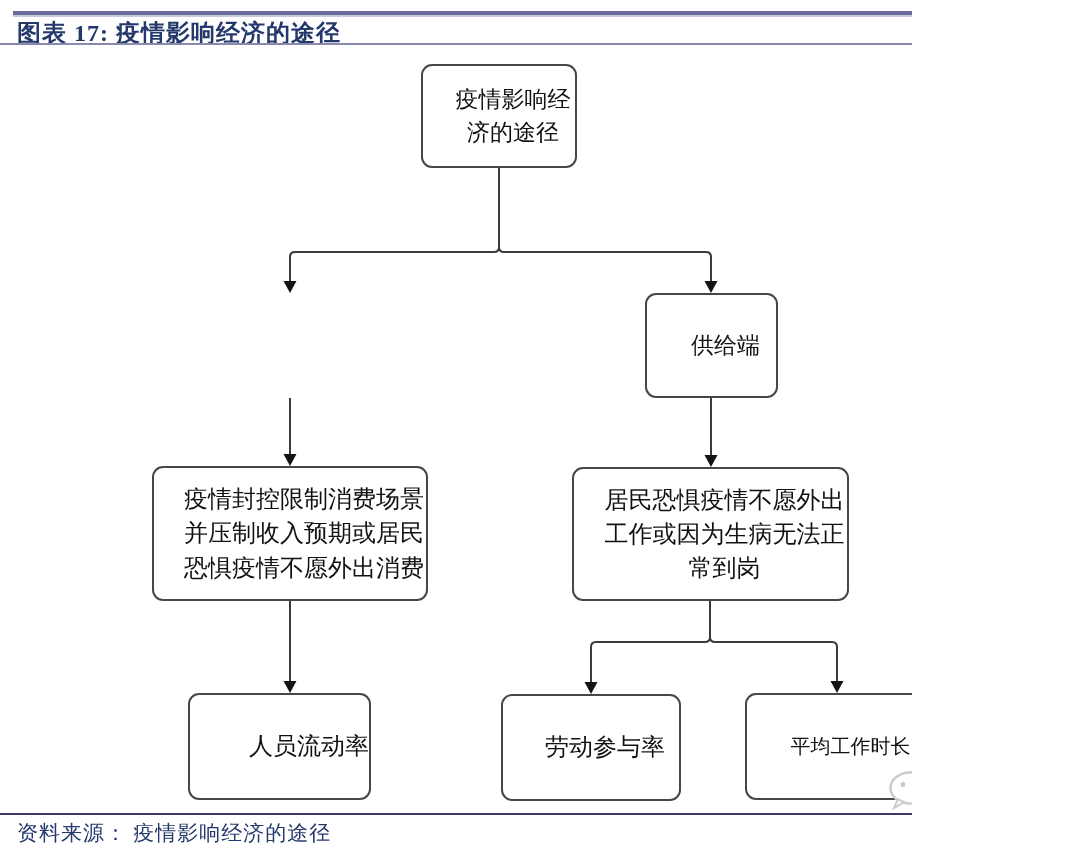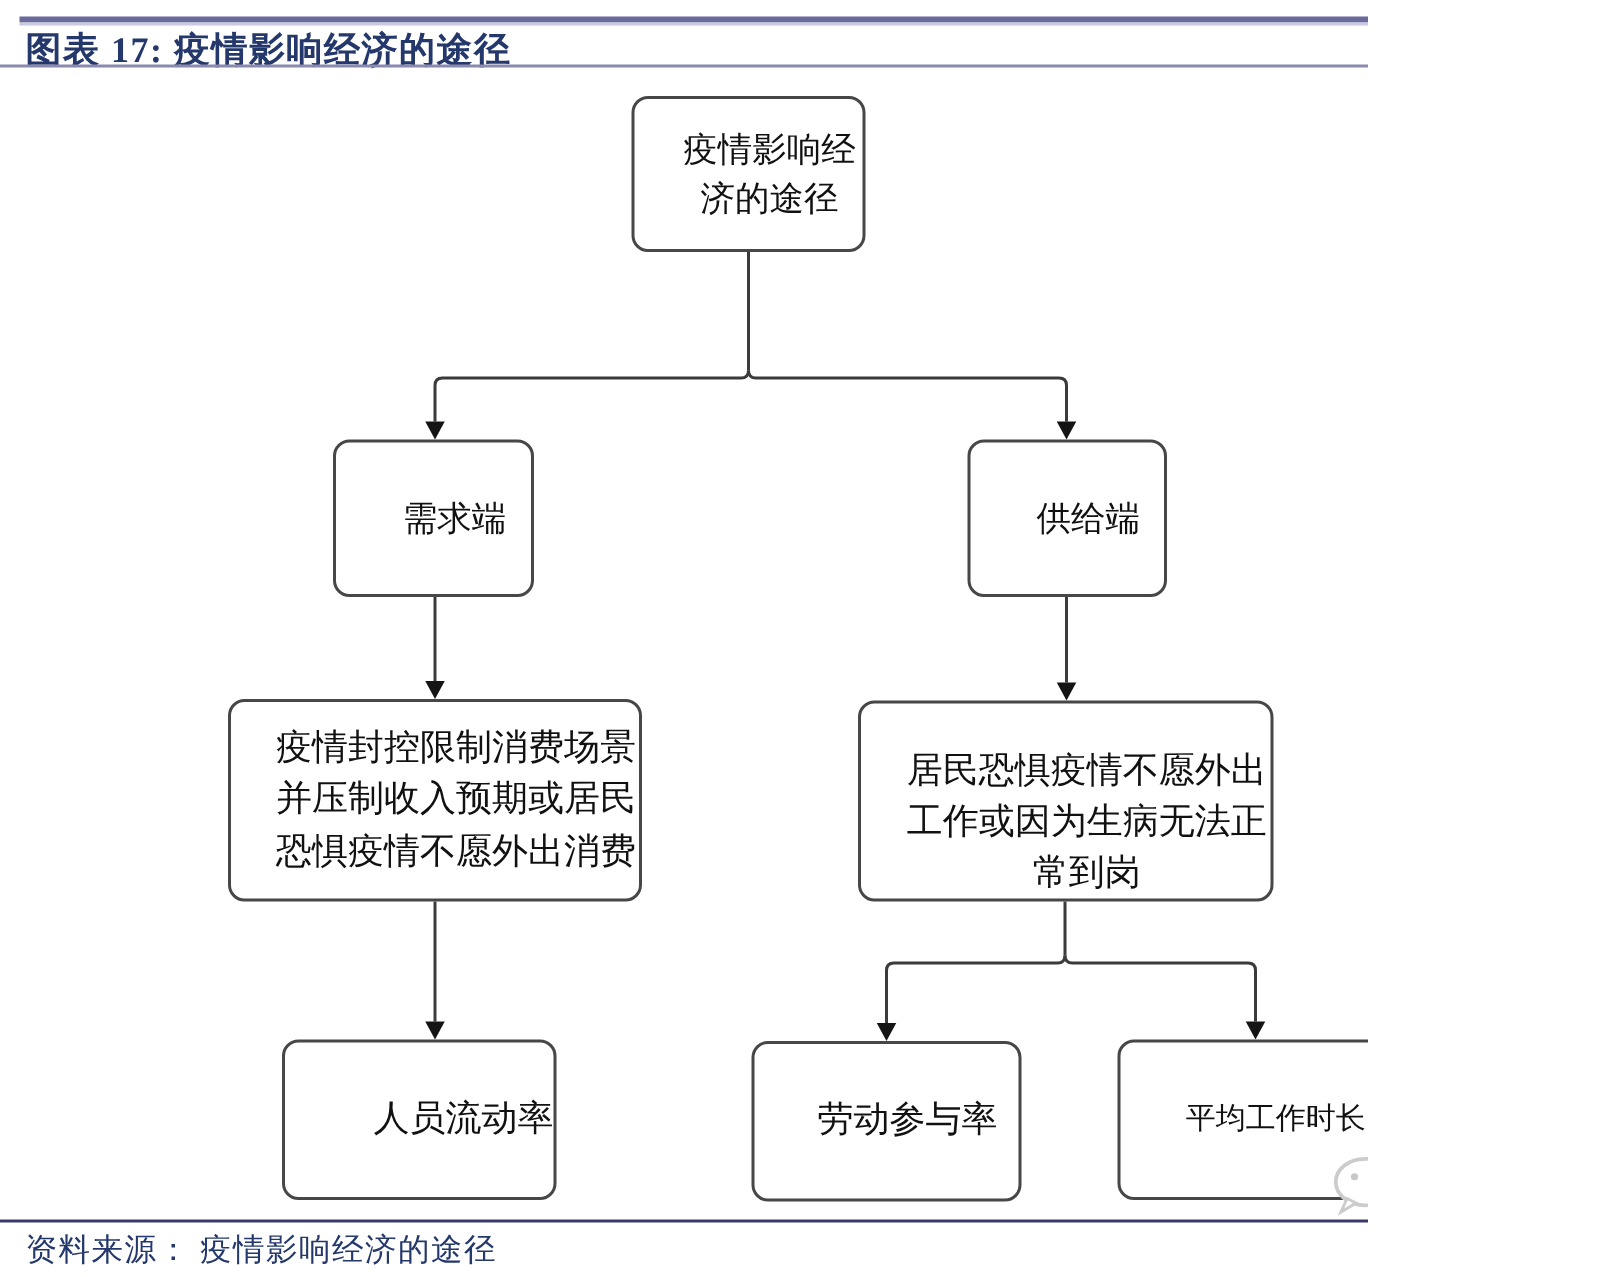"需求端" div.node { html: <div> <span>需求端</span> </div> -> none }
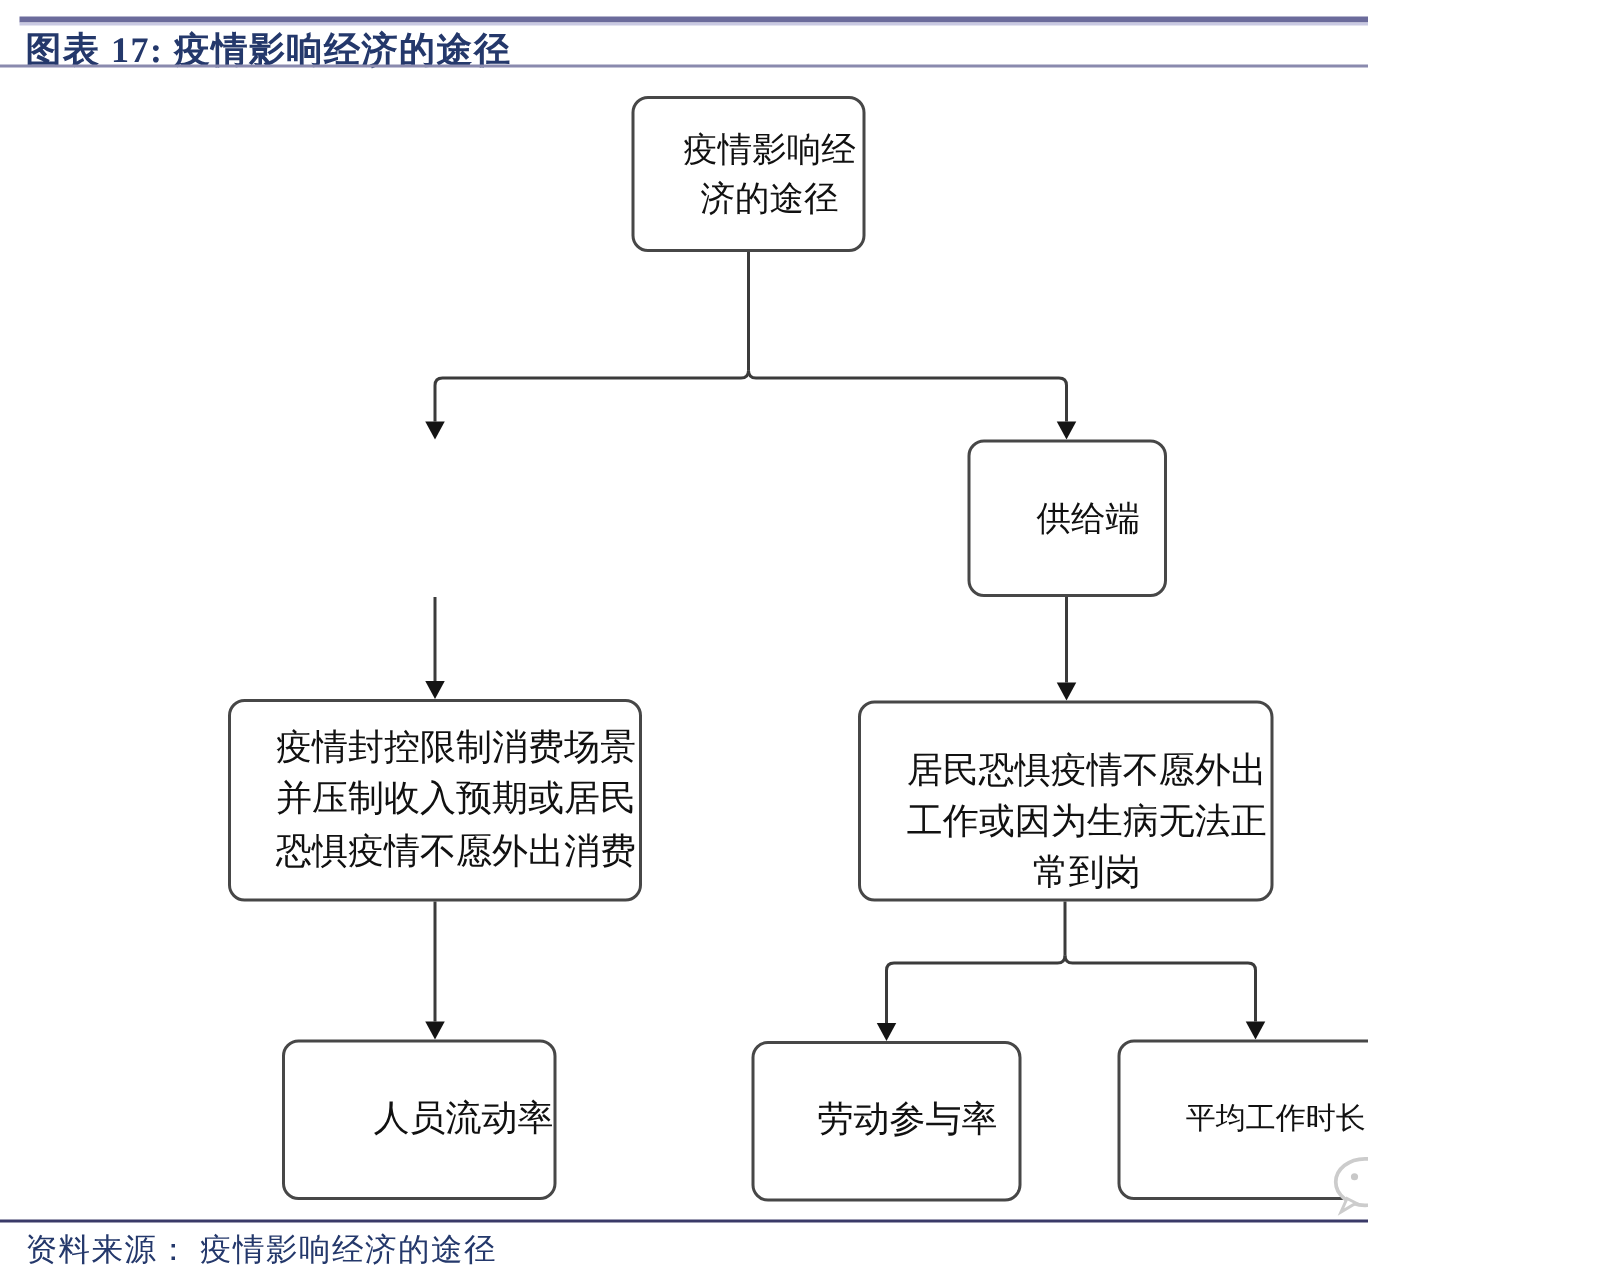"居民恐惧疫情不愿外出" .node-supply-desc { align-items: flex-end -> none }
